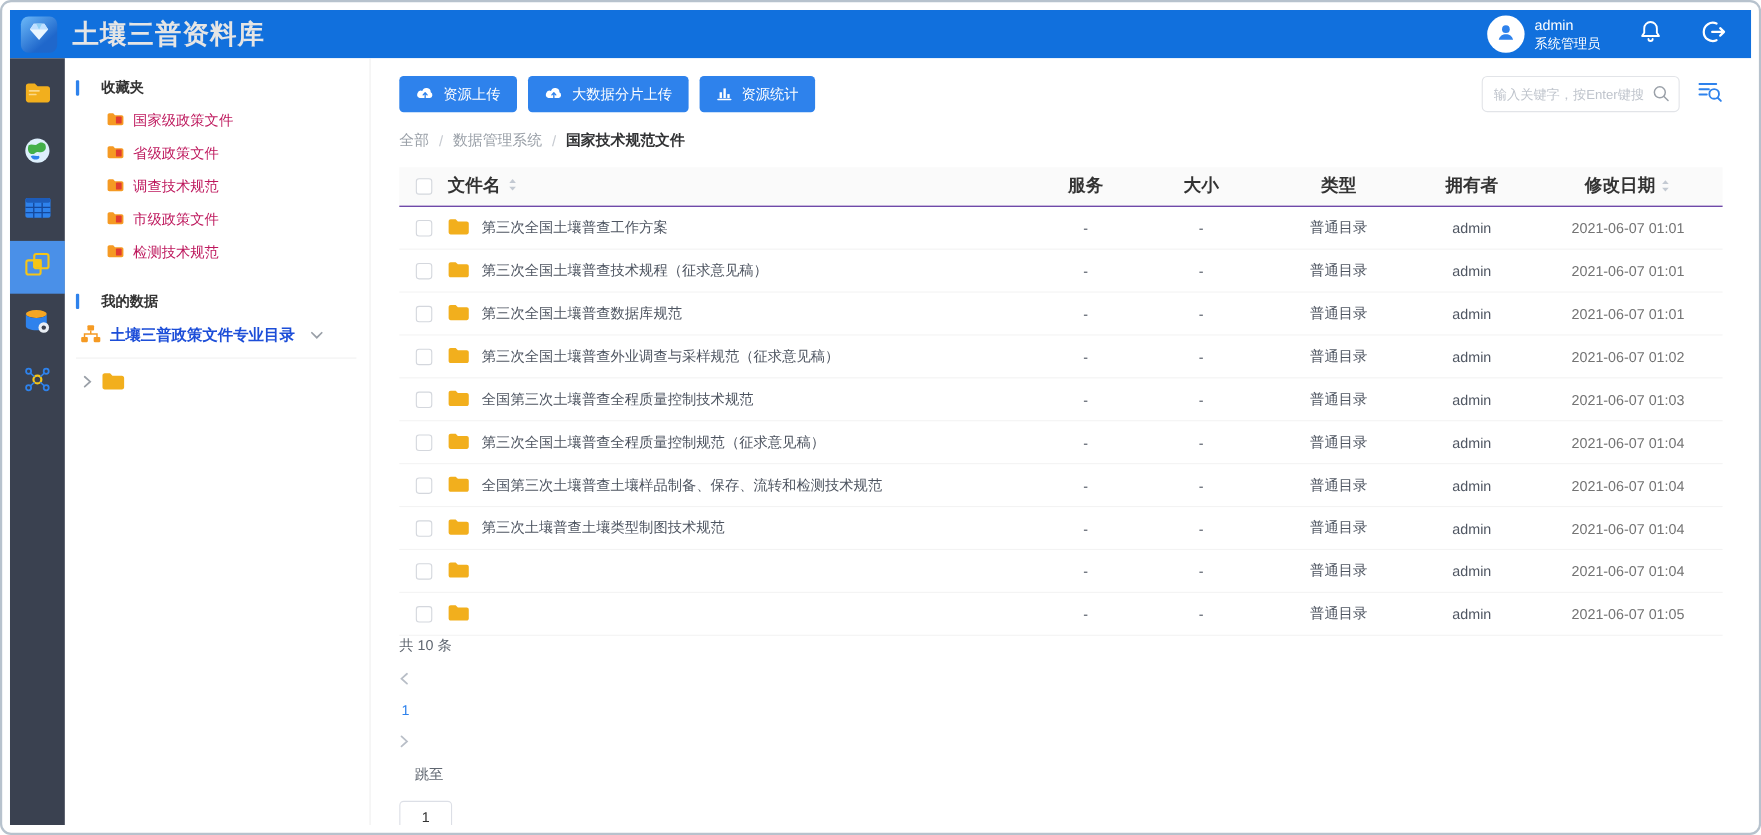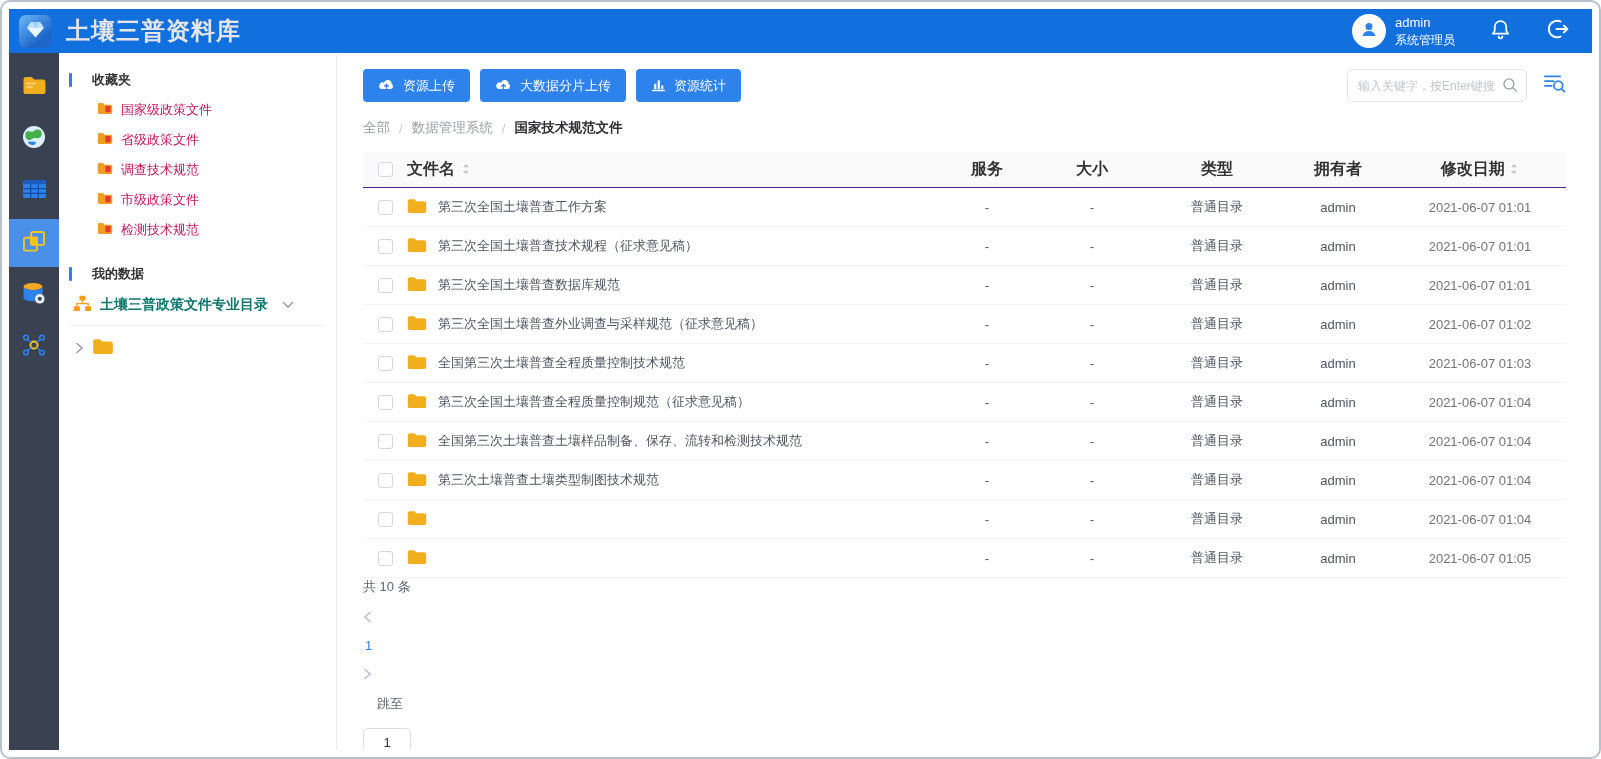"土壤三普政策文件专业目录" .catalog-row { color: #0f766e -> #1d4ed8 }
